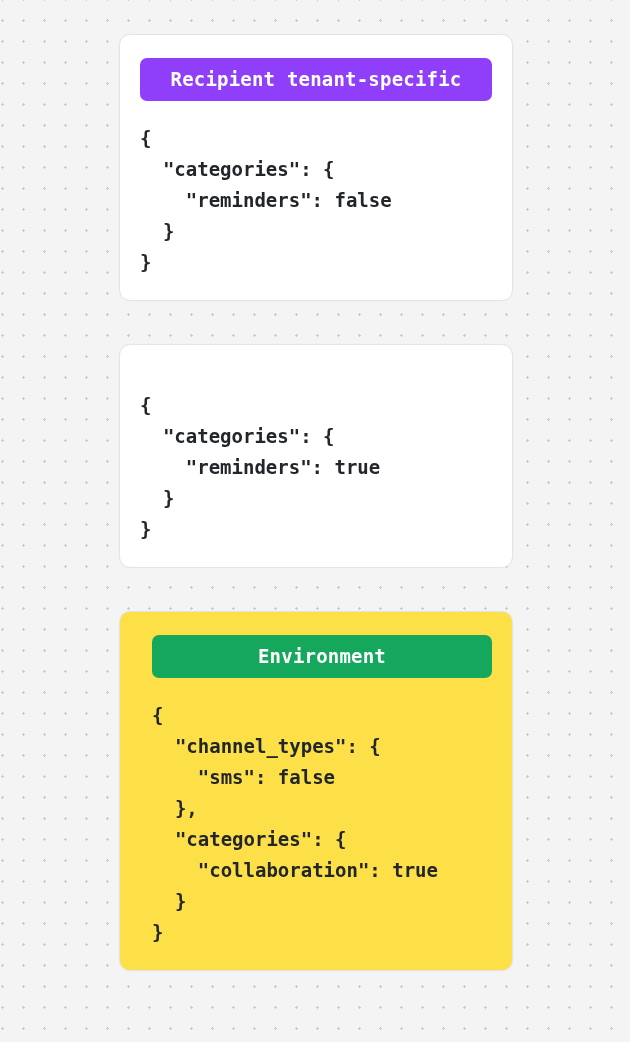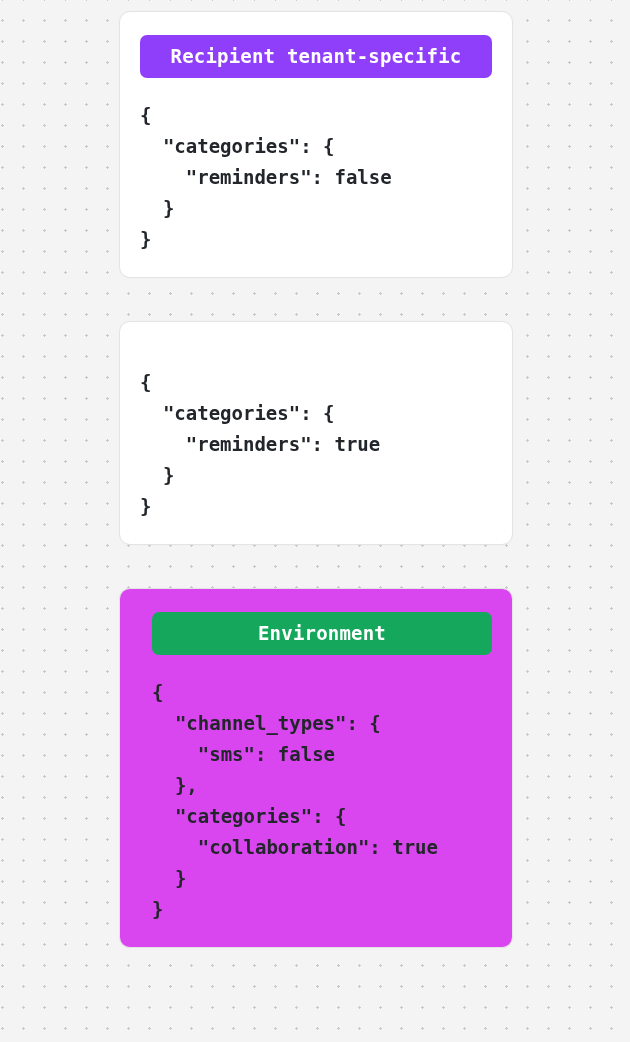"Recipient tenant-specific" #stack { top: 11px -> 34px }
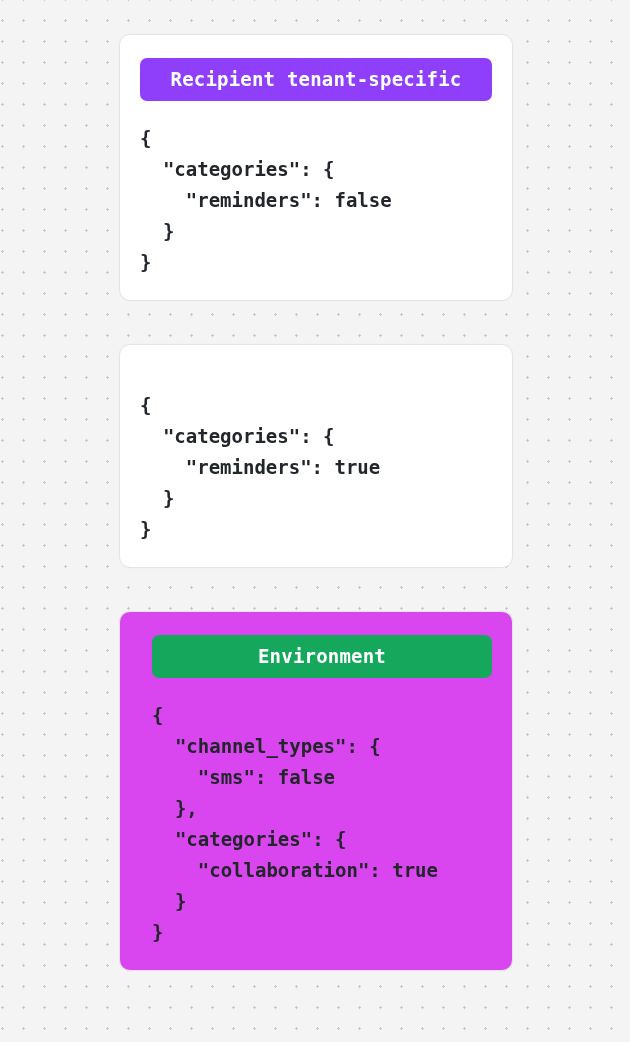"Environment" div.card { background: #d946ef -> #fde047 }
